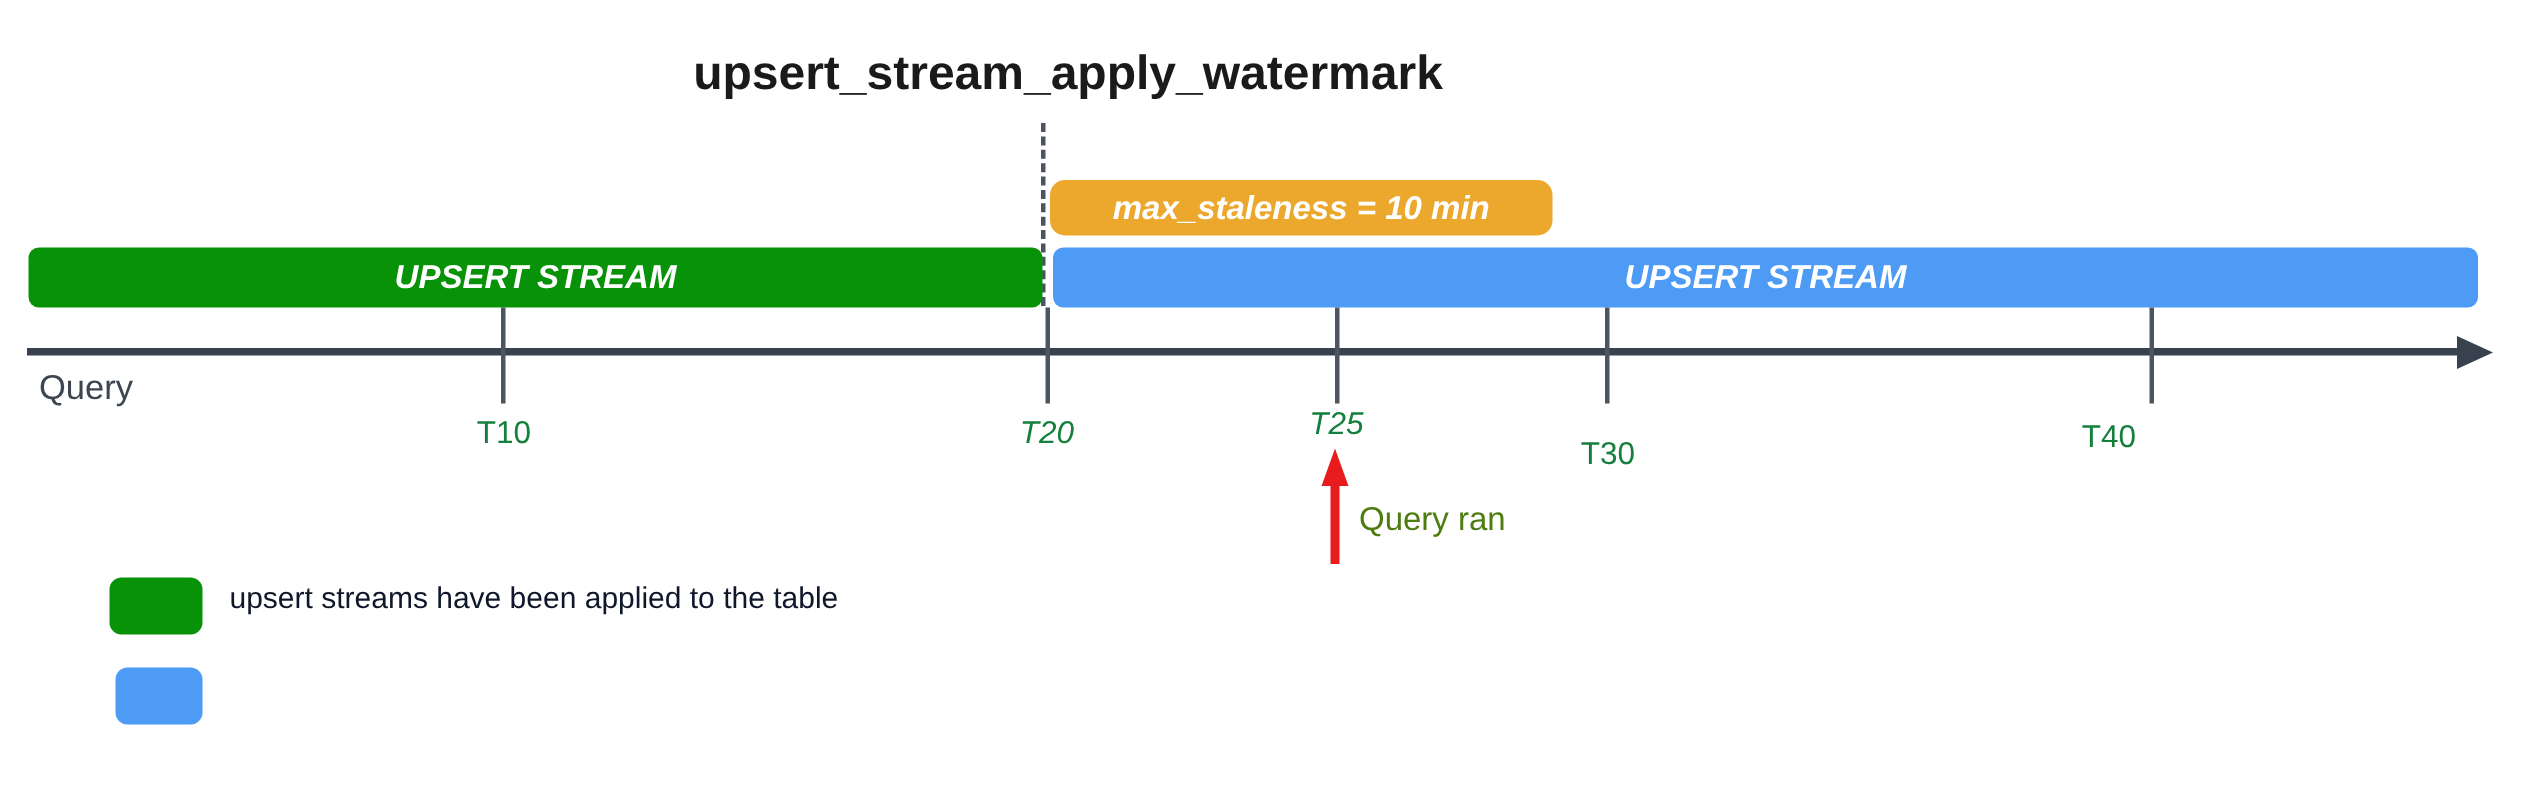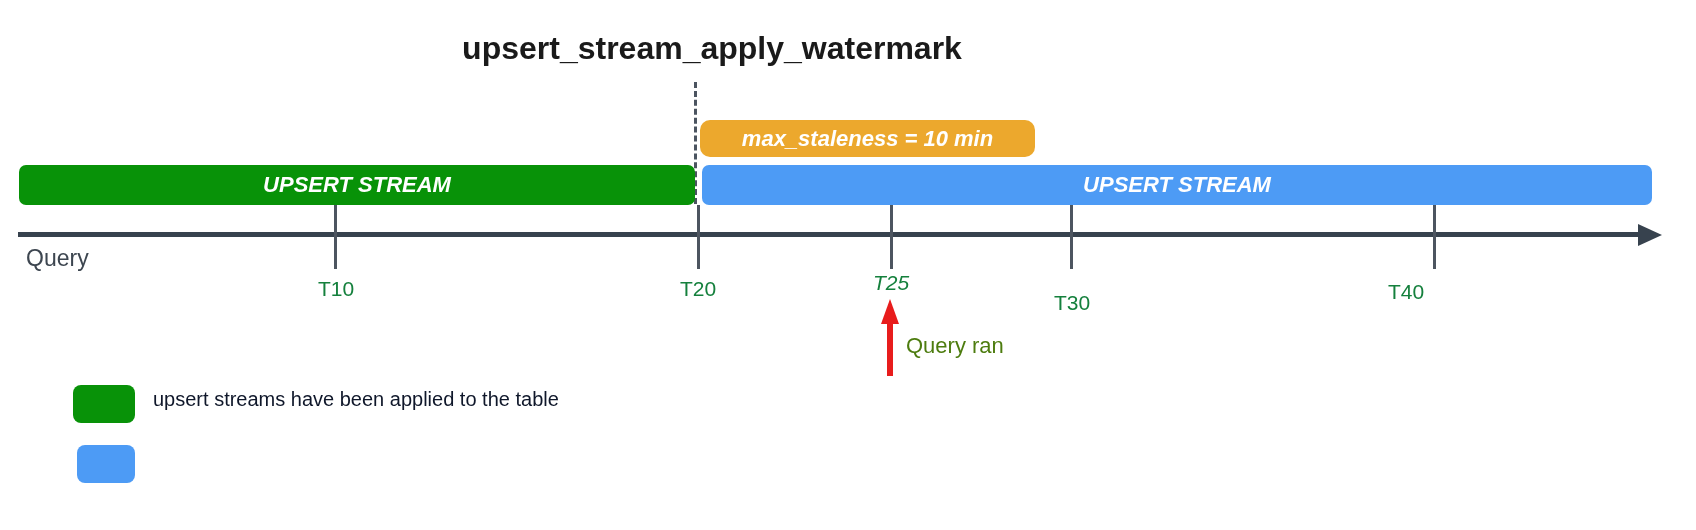"T20" .tl-t20 { font-style: none -> italic }
